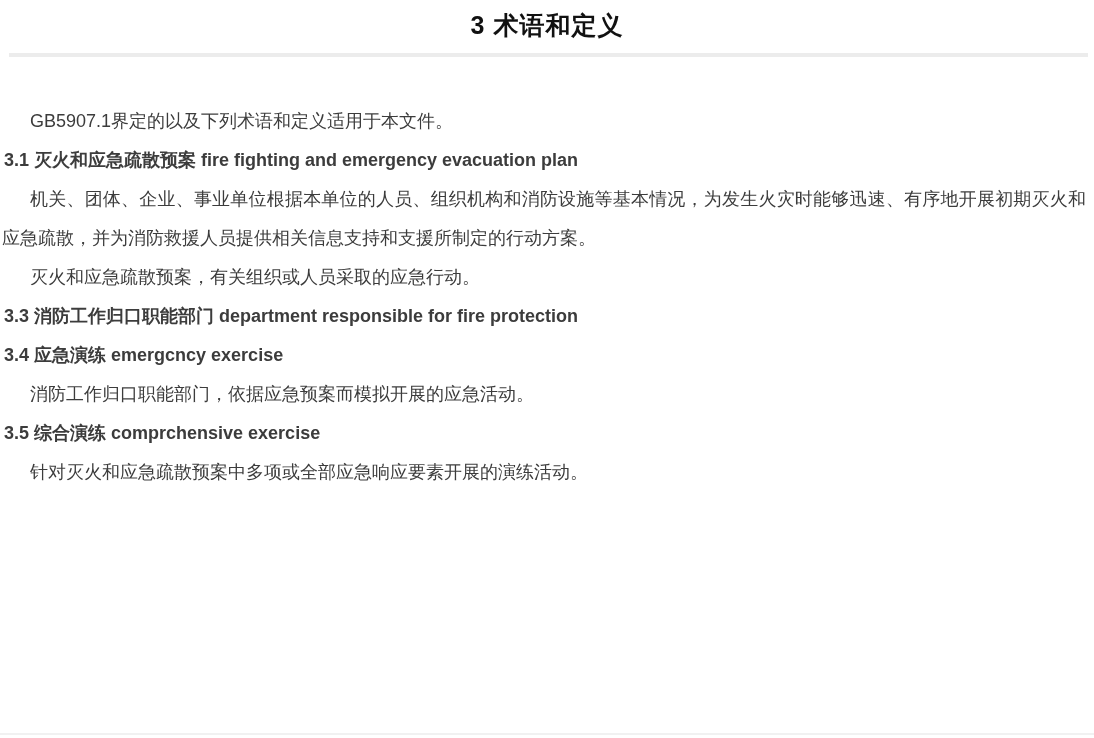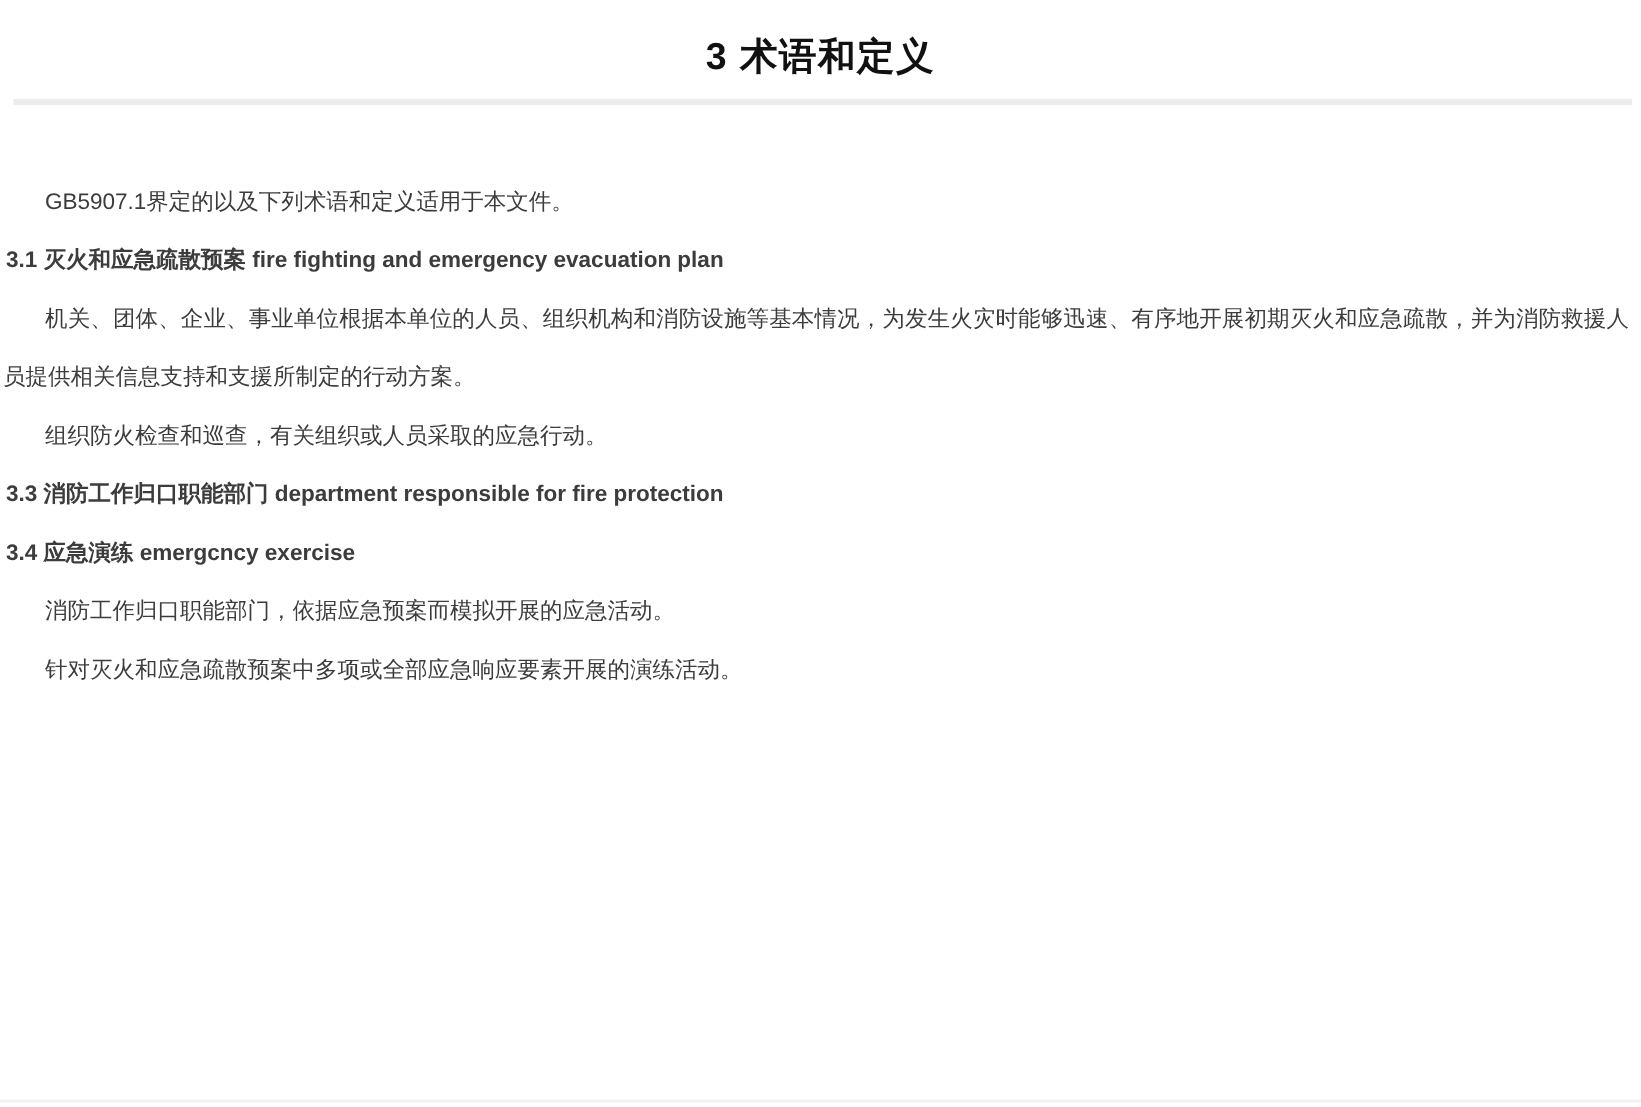"3 术语和定义" .doc-title { padding-top: 23px -> 10px }
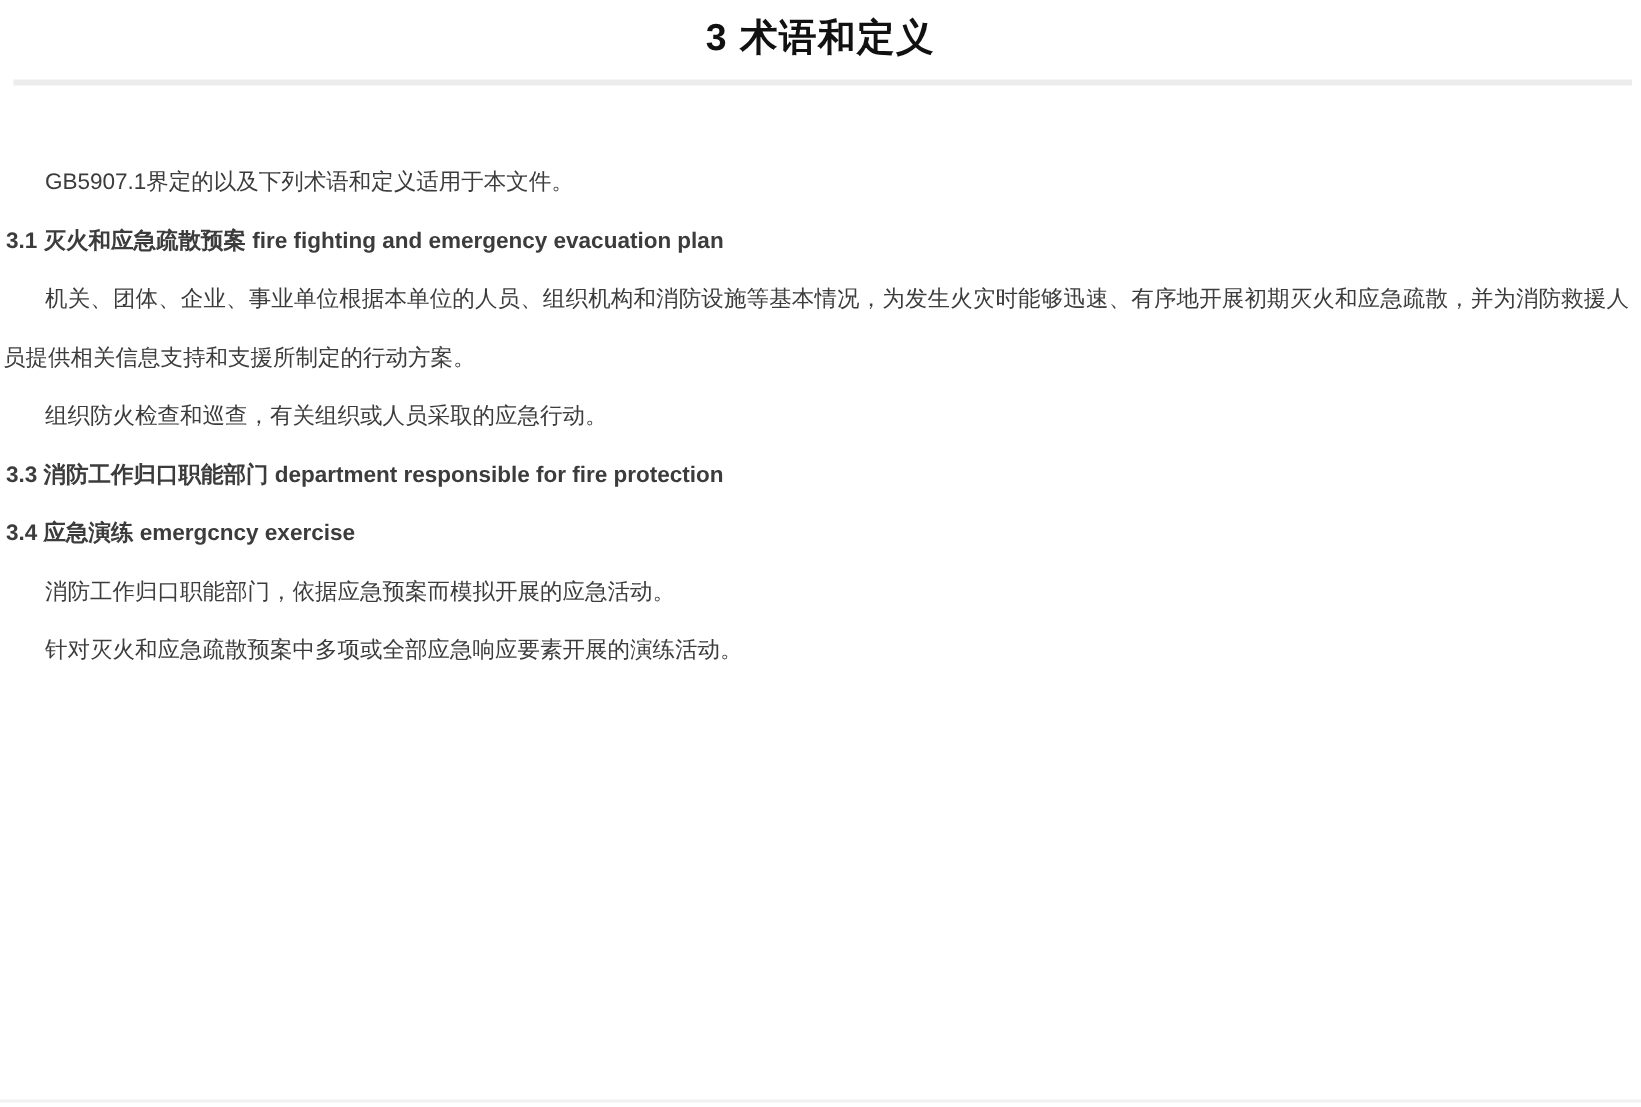"GB5907.1界定的以及下列术语和定义适用于本文件。" .content { font-size: 15px -> 18px }
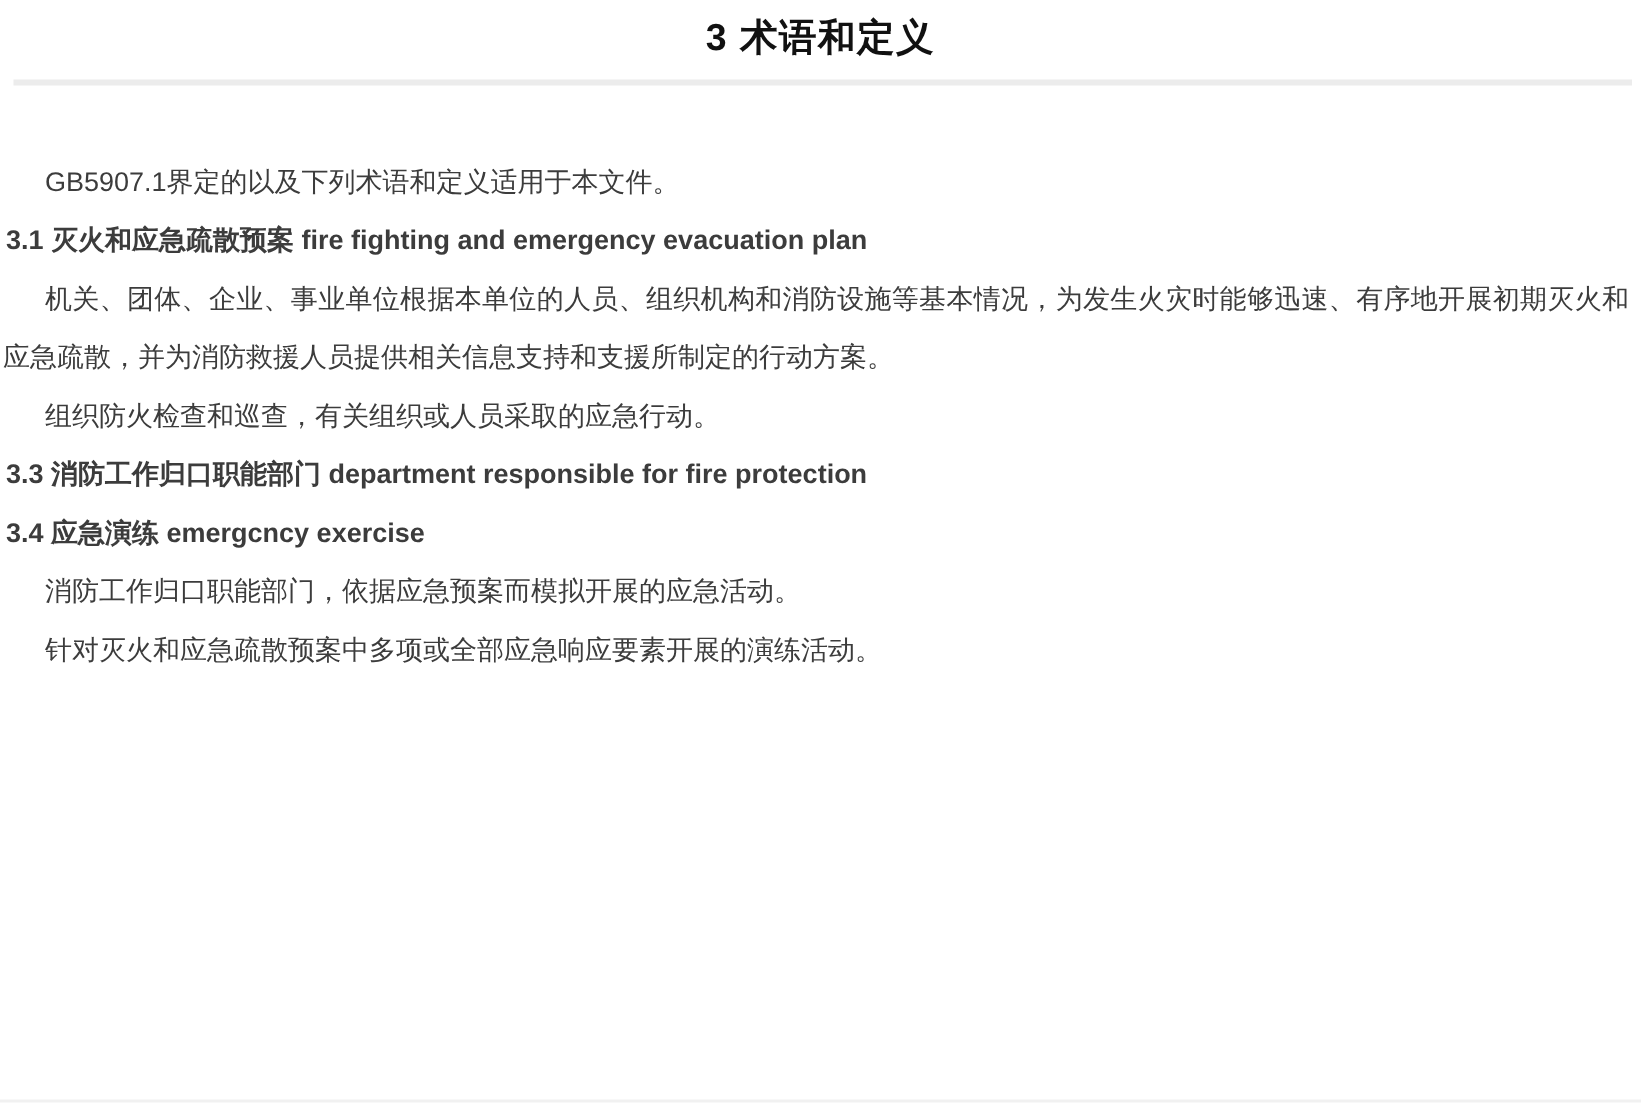"组织防火检查和巡查，有关组织或人员采取的应急行动。" p.indent { text: 组织防火检查和巡查 -> 灭火和应急疏散预案 }
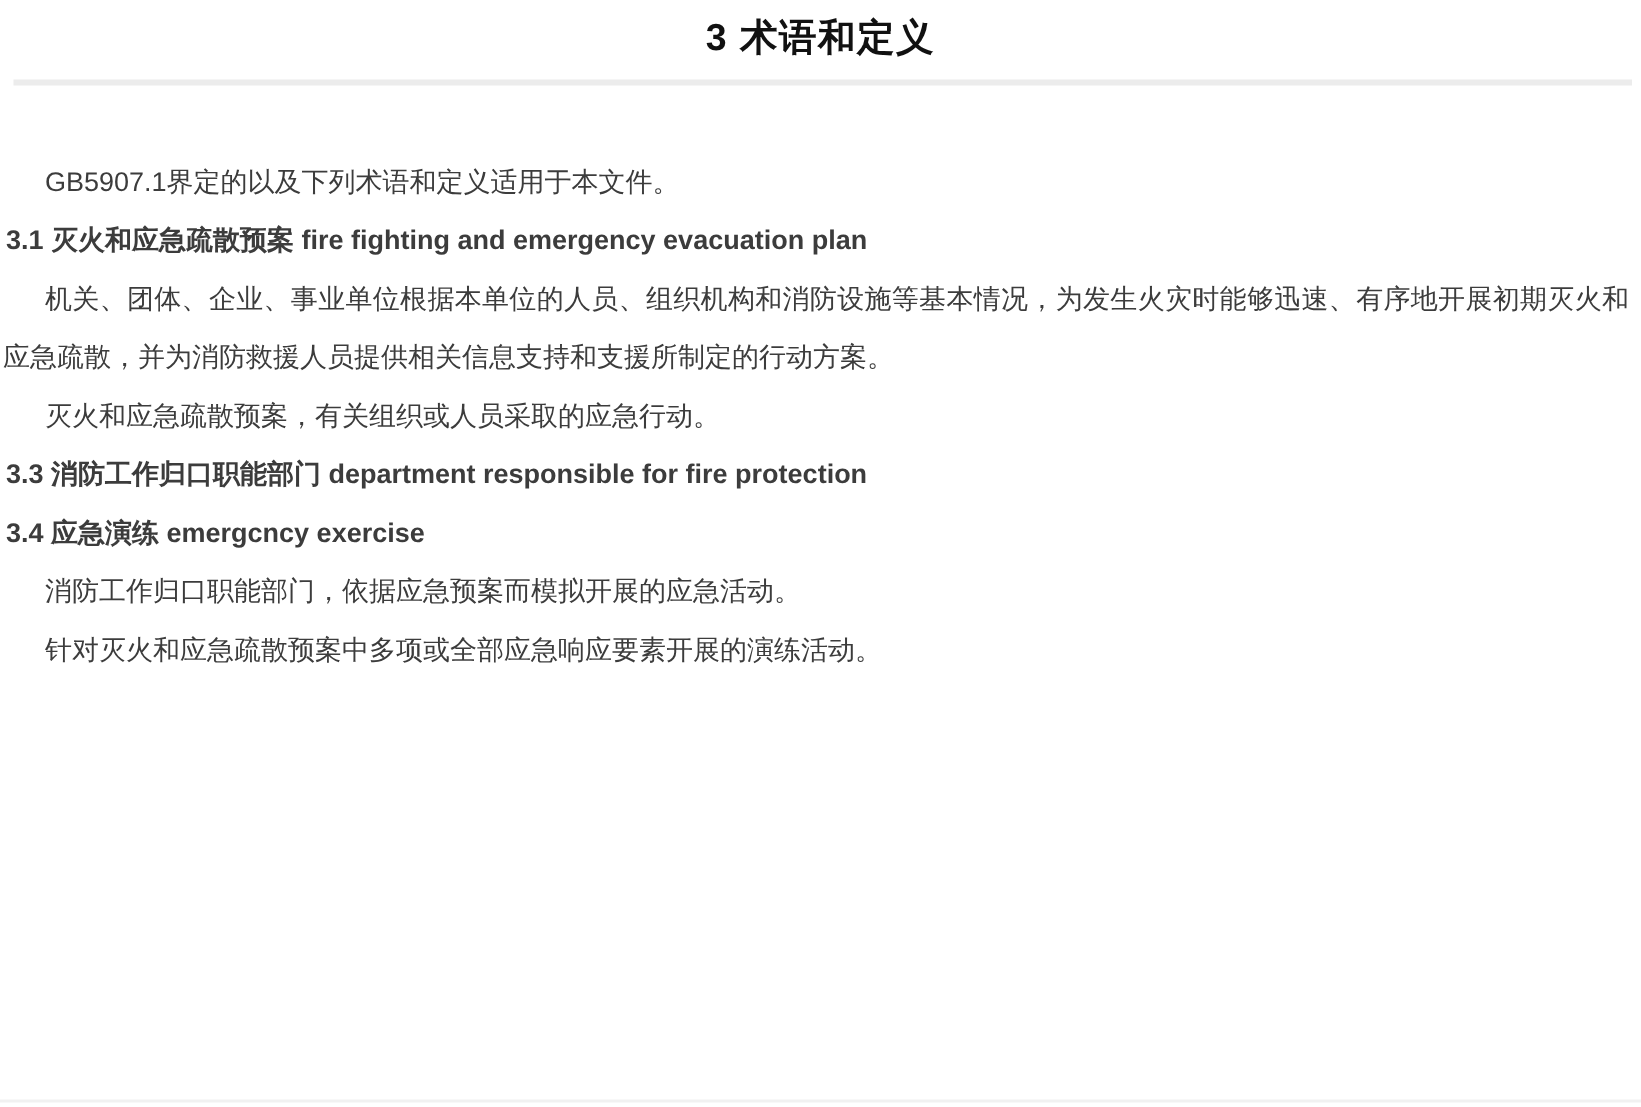"3.5 综合演练 comprchensive exercise" p.term-heading { html: none -> <p>3.5 综合演练 comprchensive exercise</p> }
